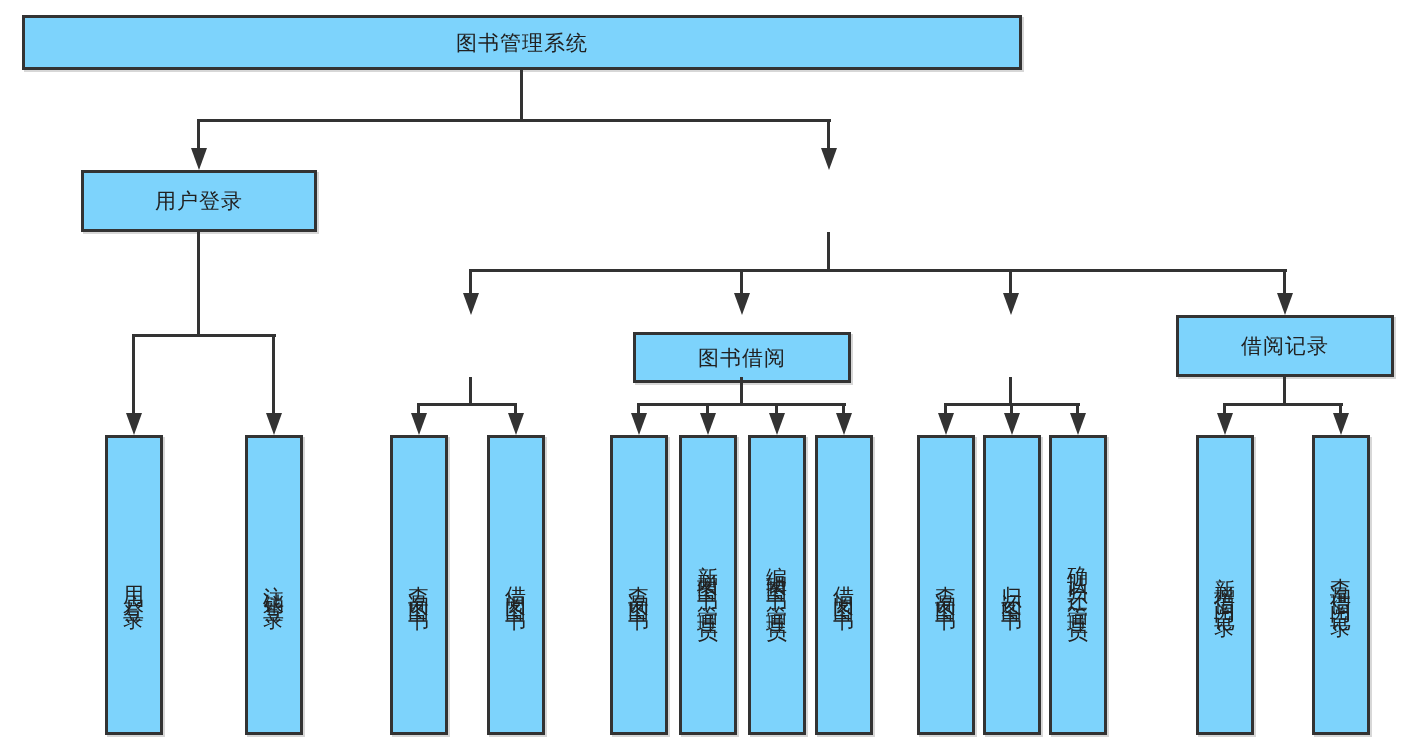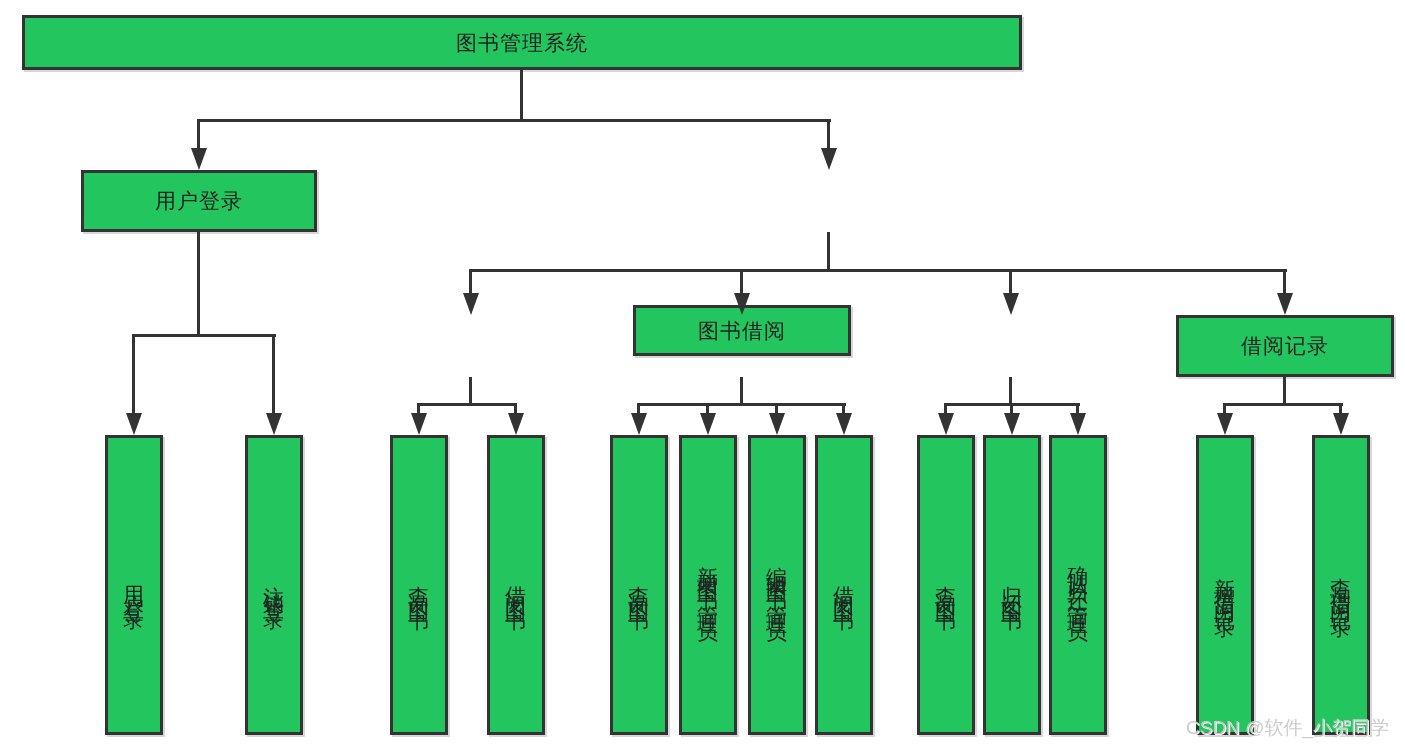"图书管理系统" .node { background: #22c55e -> #7dd3fc }
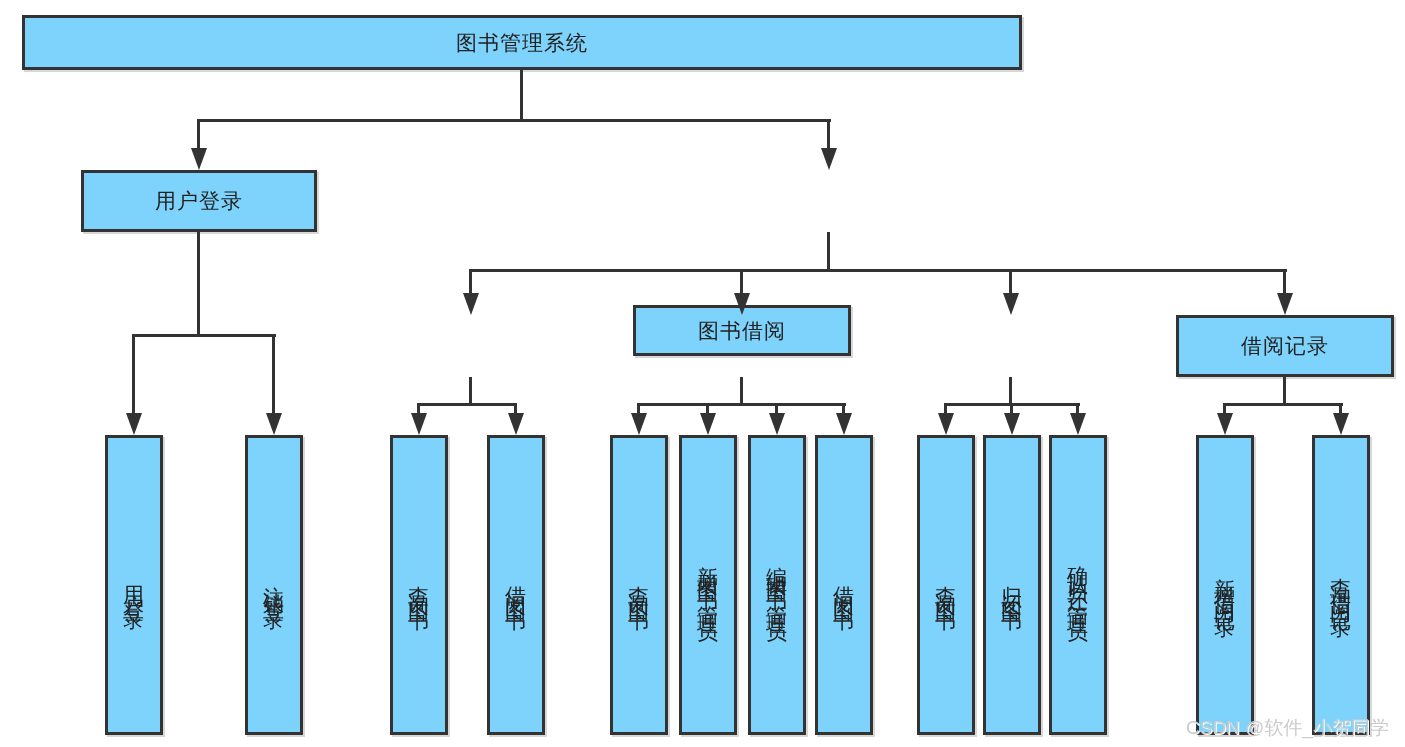"图书借阅" div.node { top: 305px -> 332px }
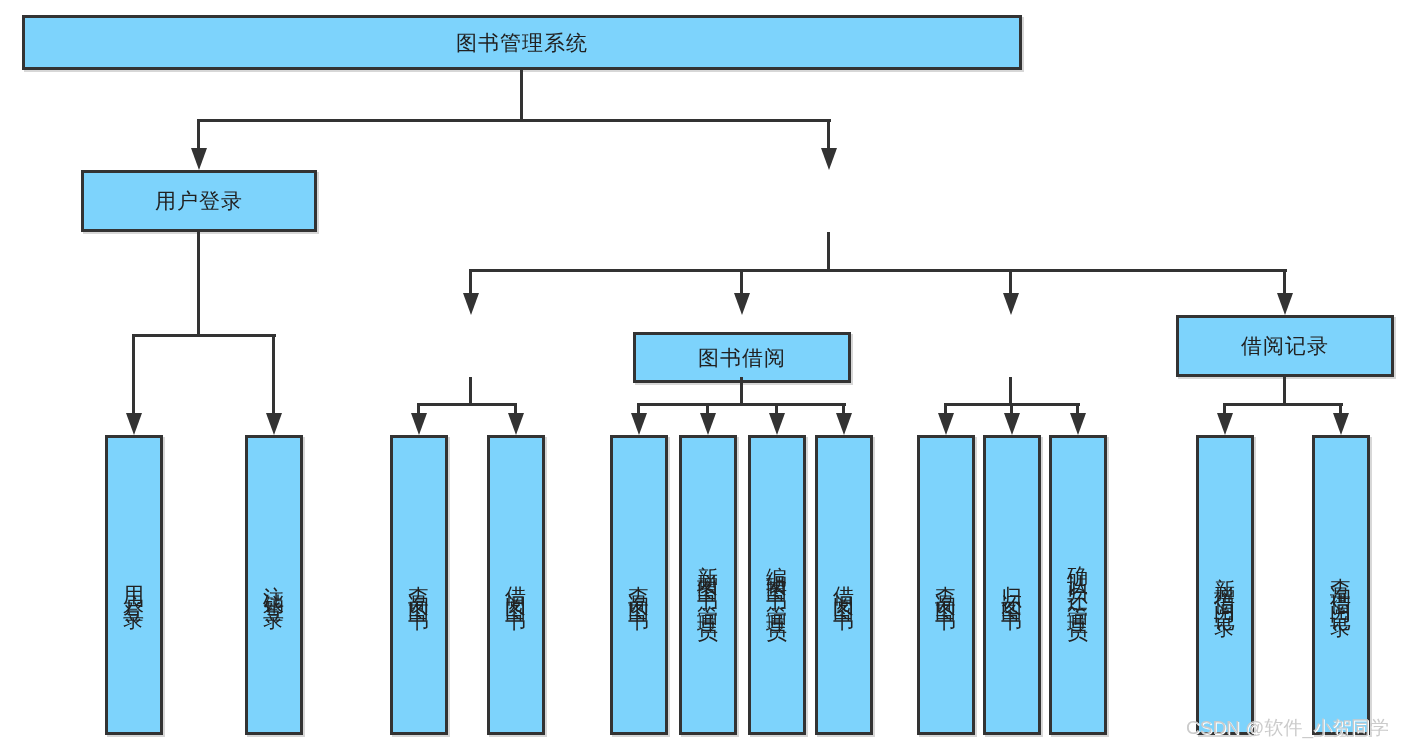"CSDN @软件_小贺同学" div.watermark { html: <div>CSDN @软件_小贺同学</div> -> none }
